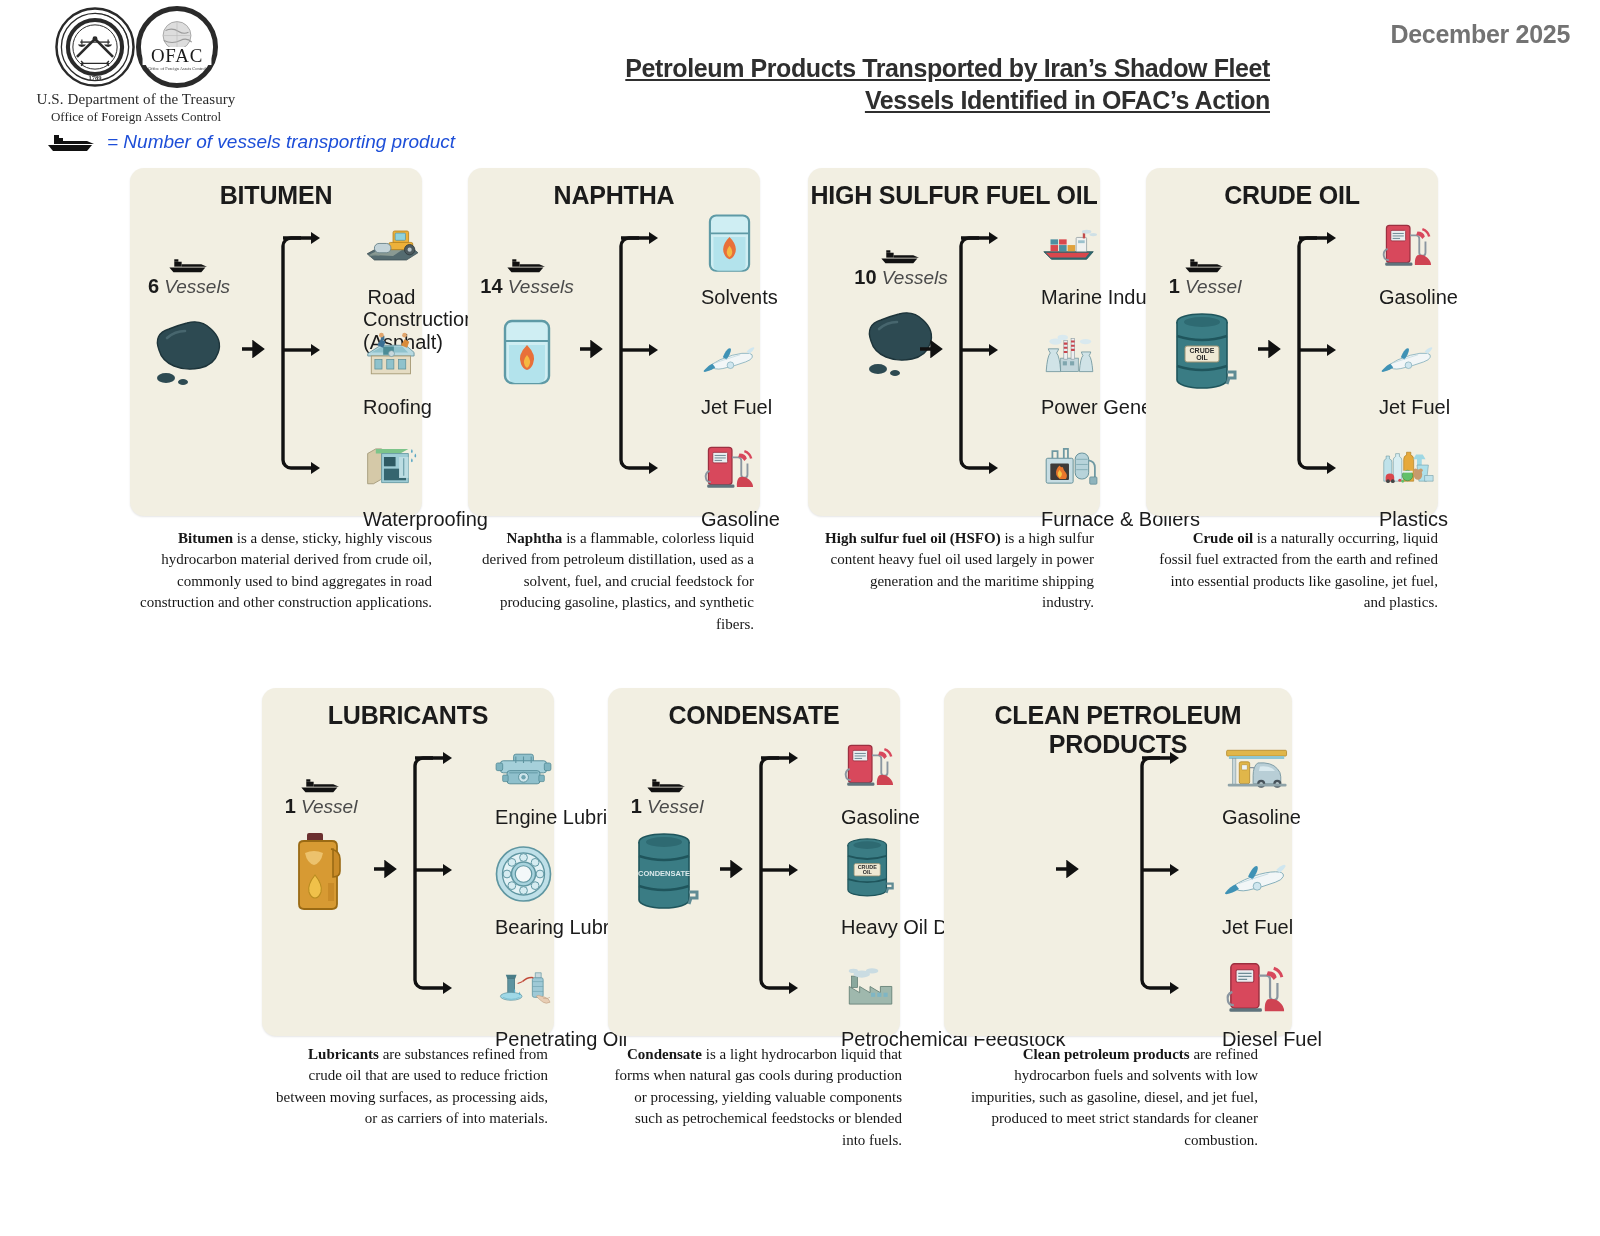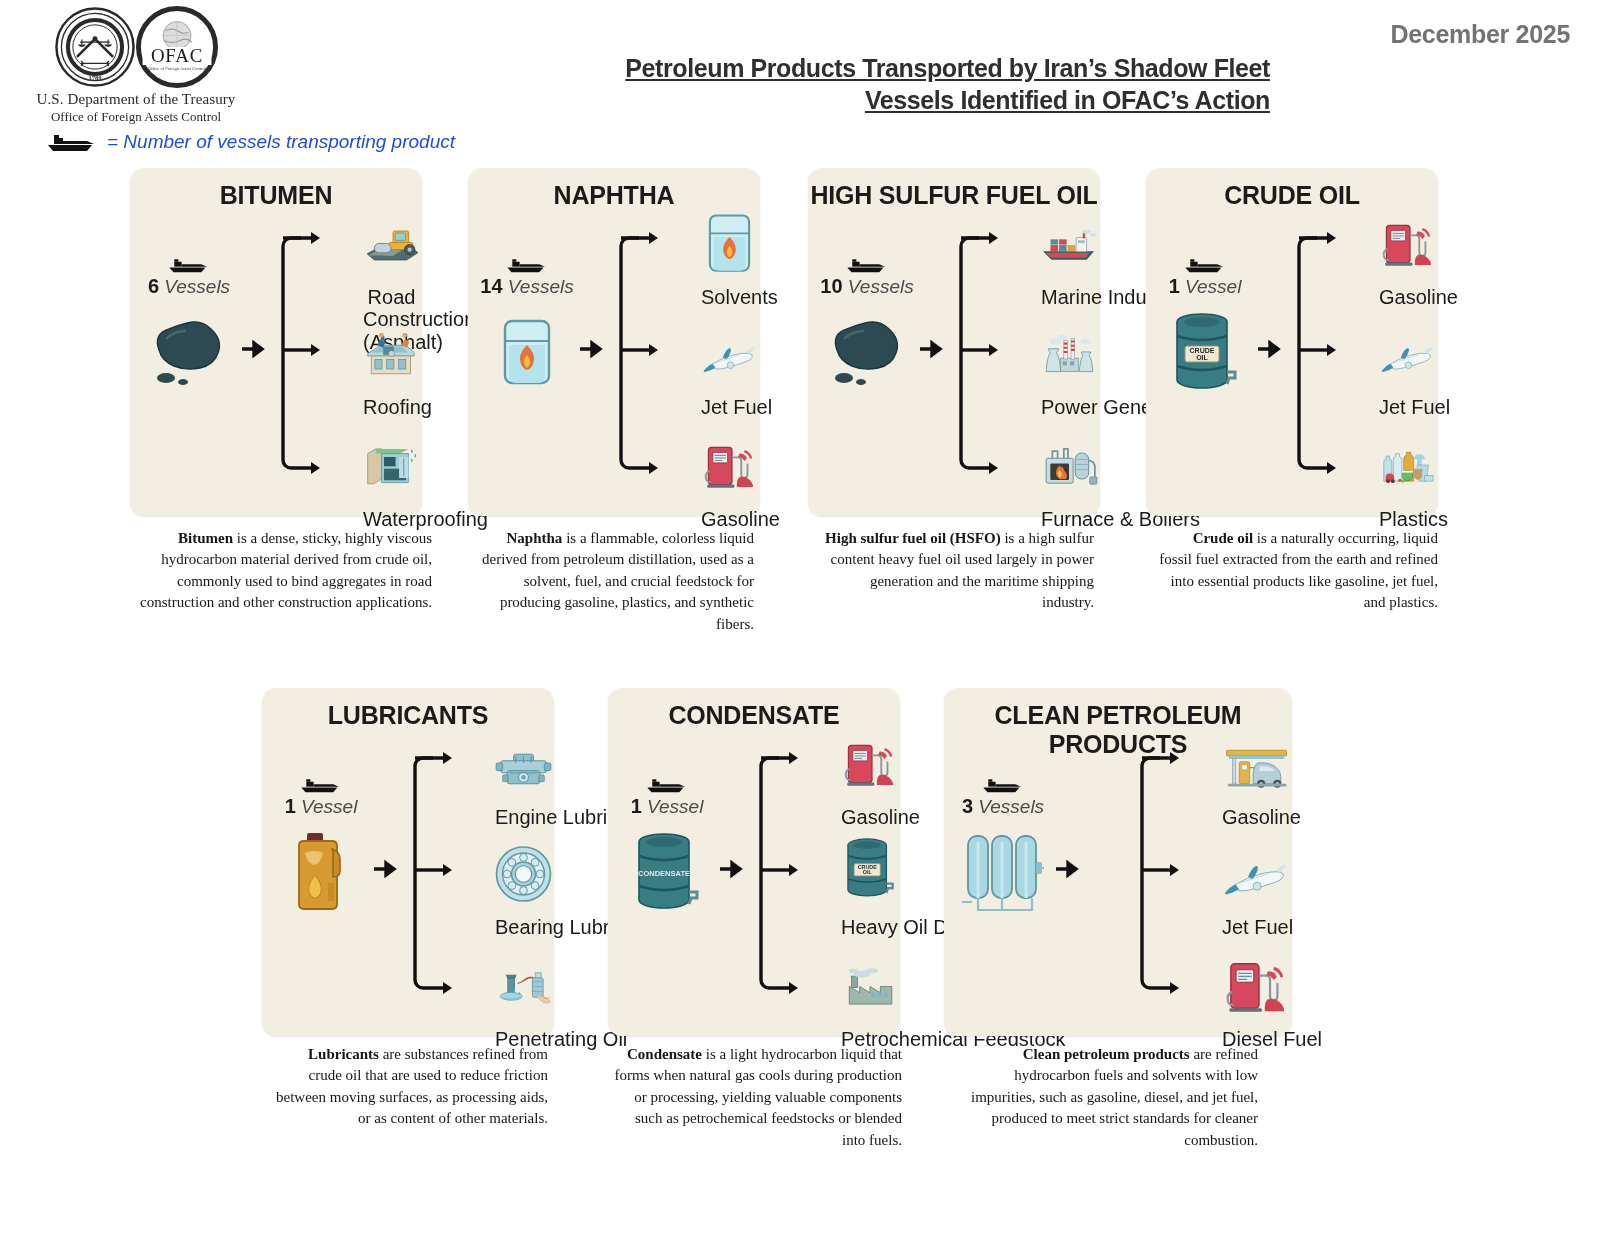"10 Vessels" div.source { margin-left: none -> 34px; top: 88px -> 79px }
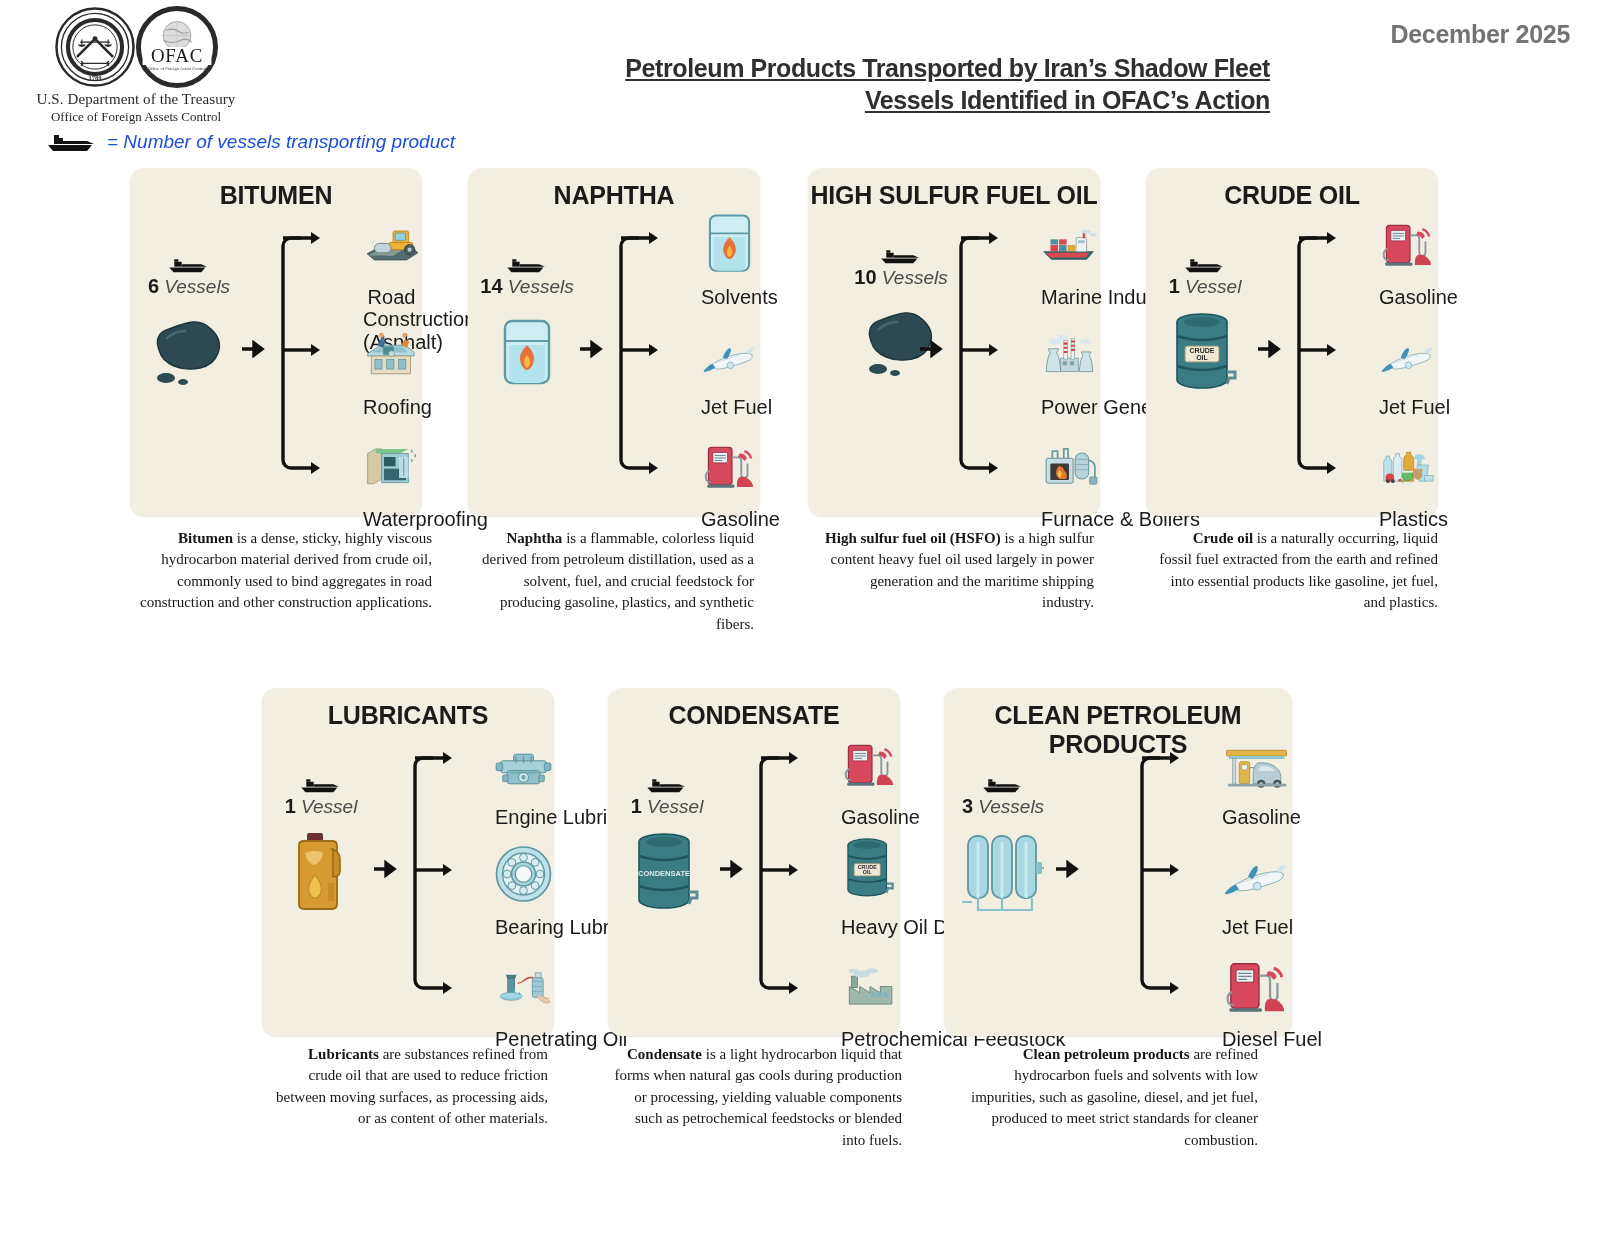"3 Vessels" div.source { html: <div> <svg> <path></path> <path></path> <path></path> <path></path> </svg> <div> <b>3</b> <i>Vessels</i> </div> <div> <svg> <rect></rect> <rect></rect> <rect></rect> <path></path> <path></path> <path></path> <path></path> <rect></rect> </svg> </div> </div> -> none }
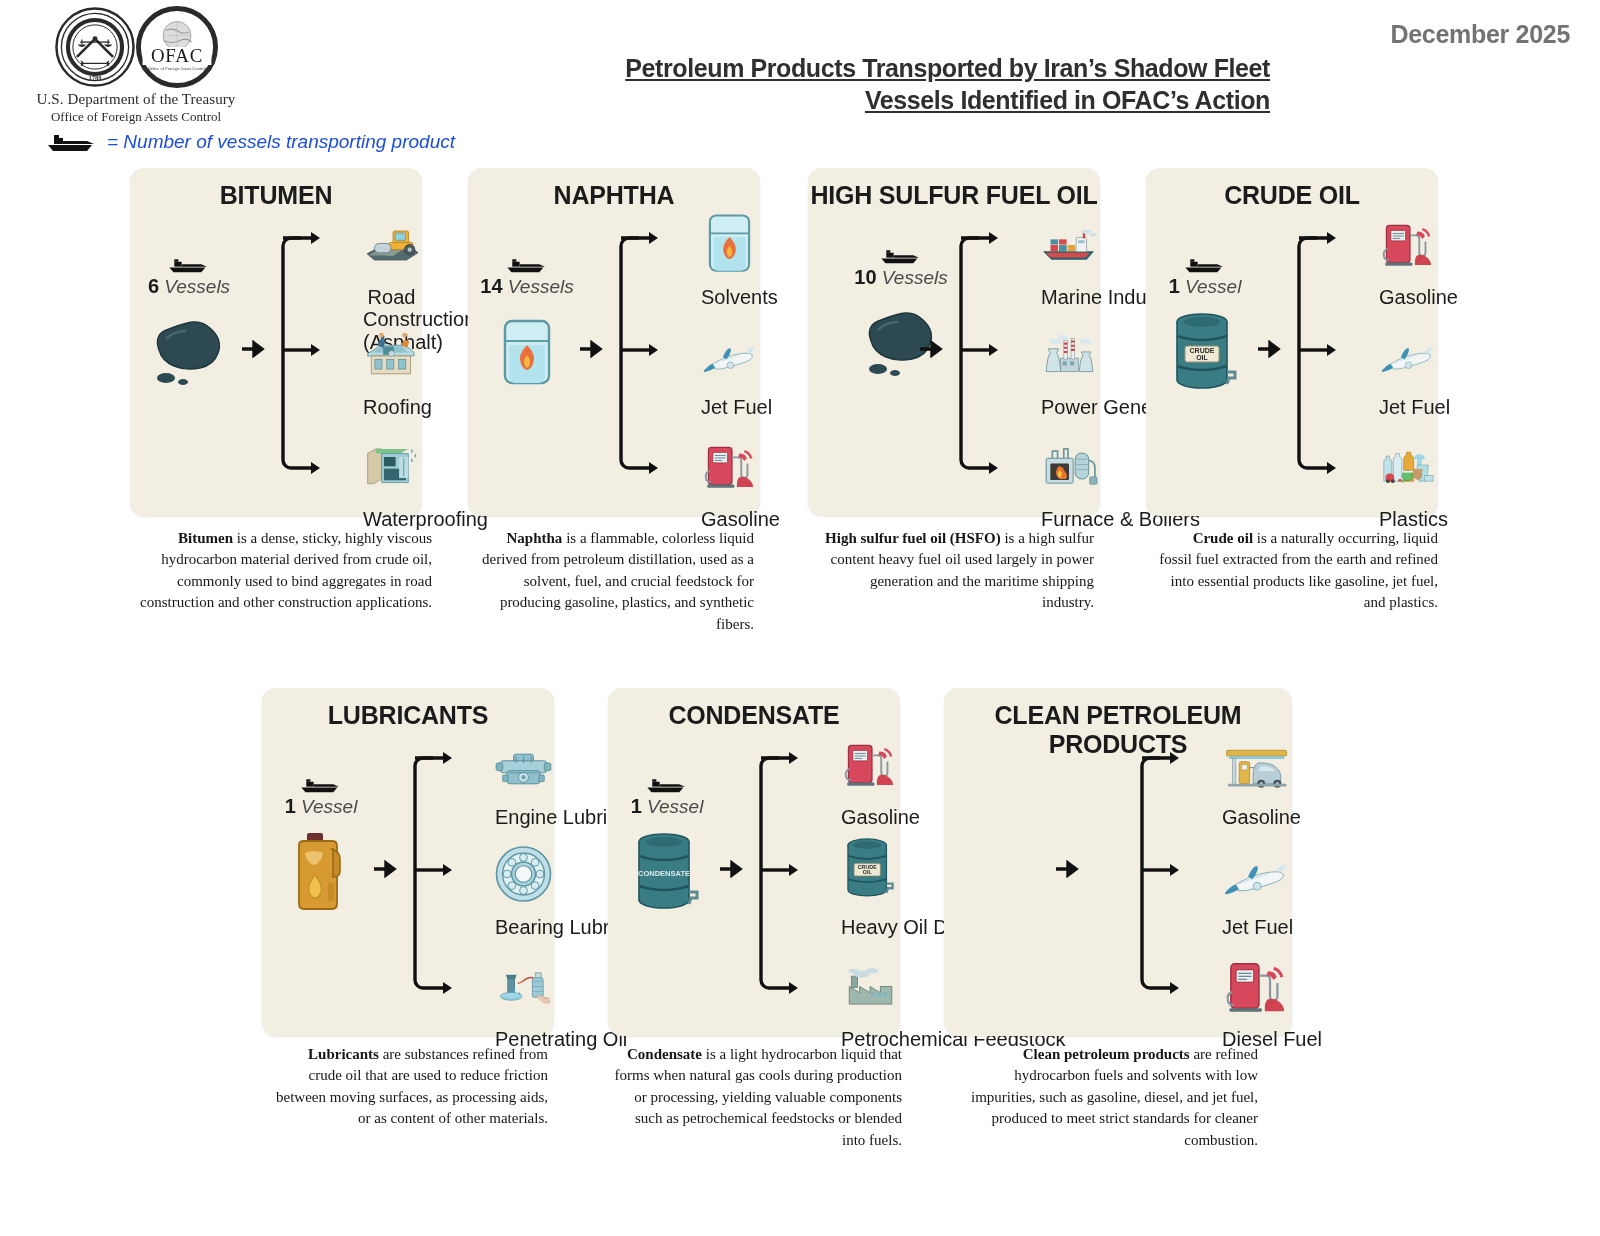"are substances refined from crude" span { text: content of other -> carriers of into }
